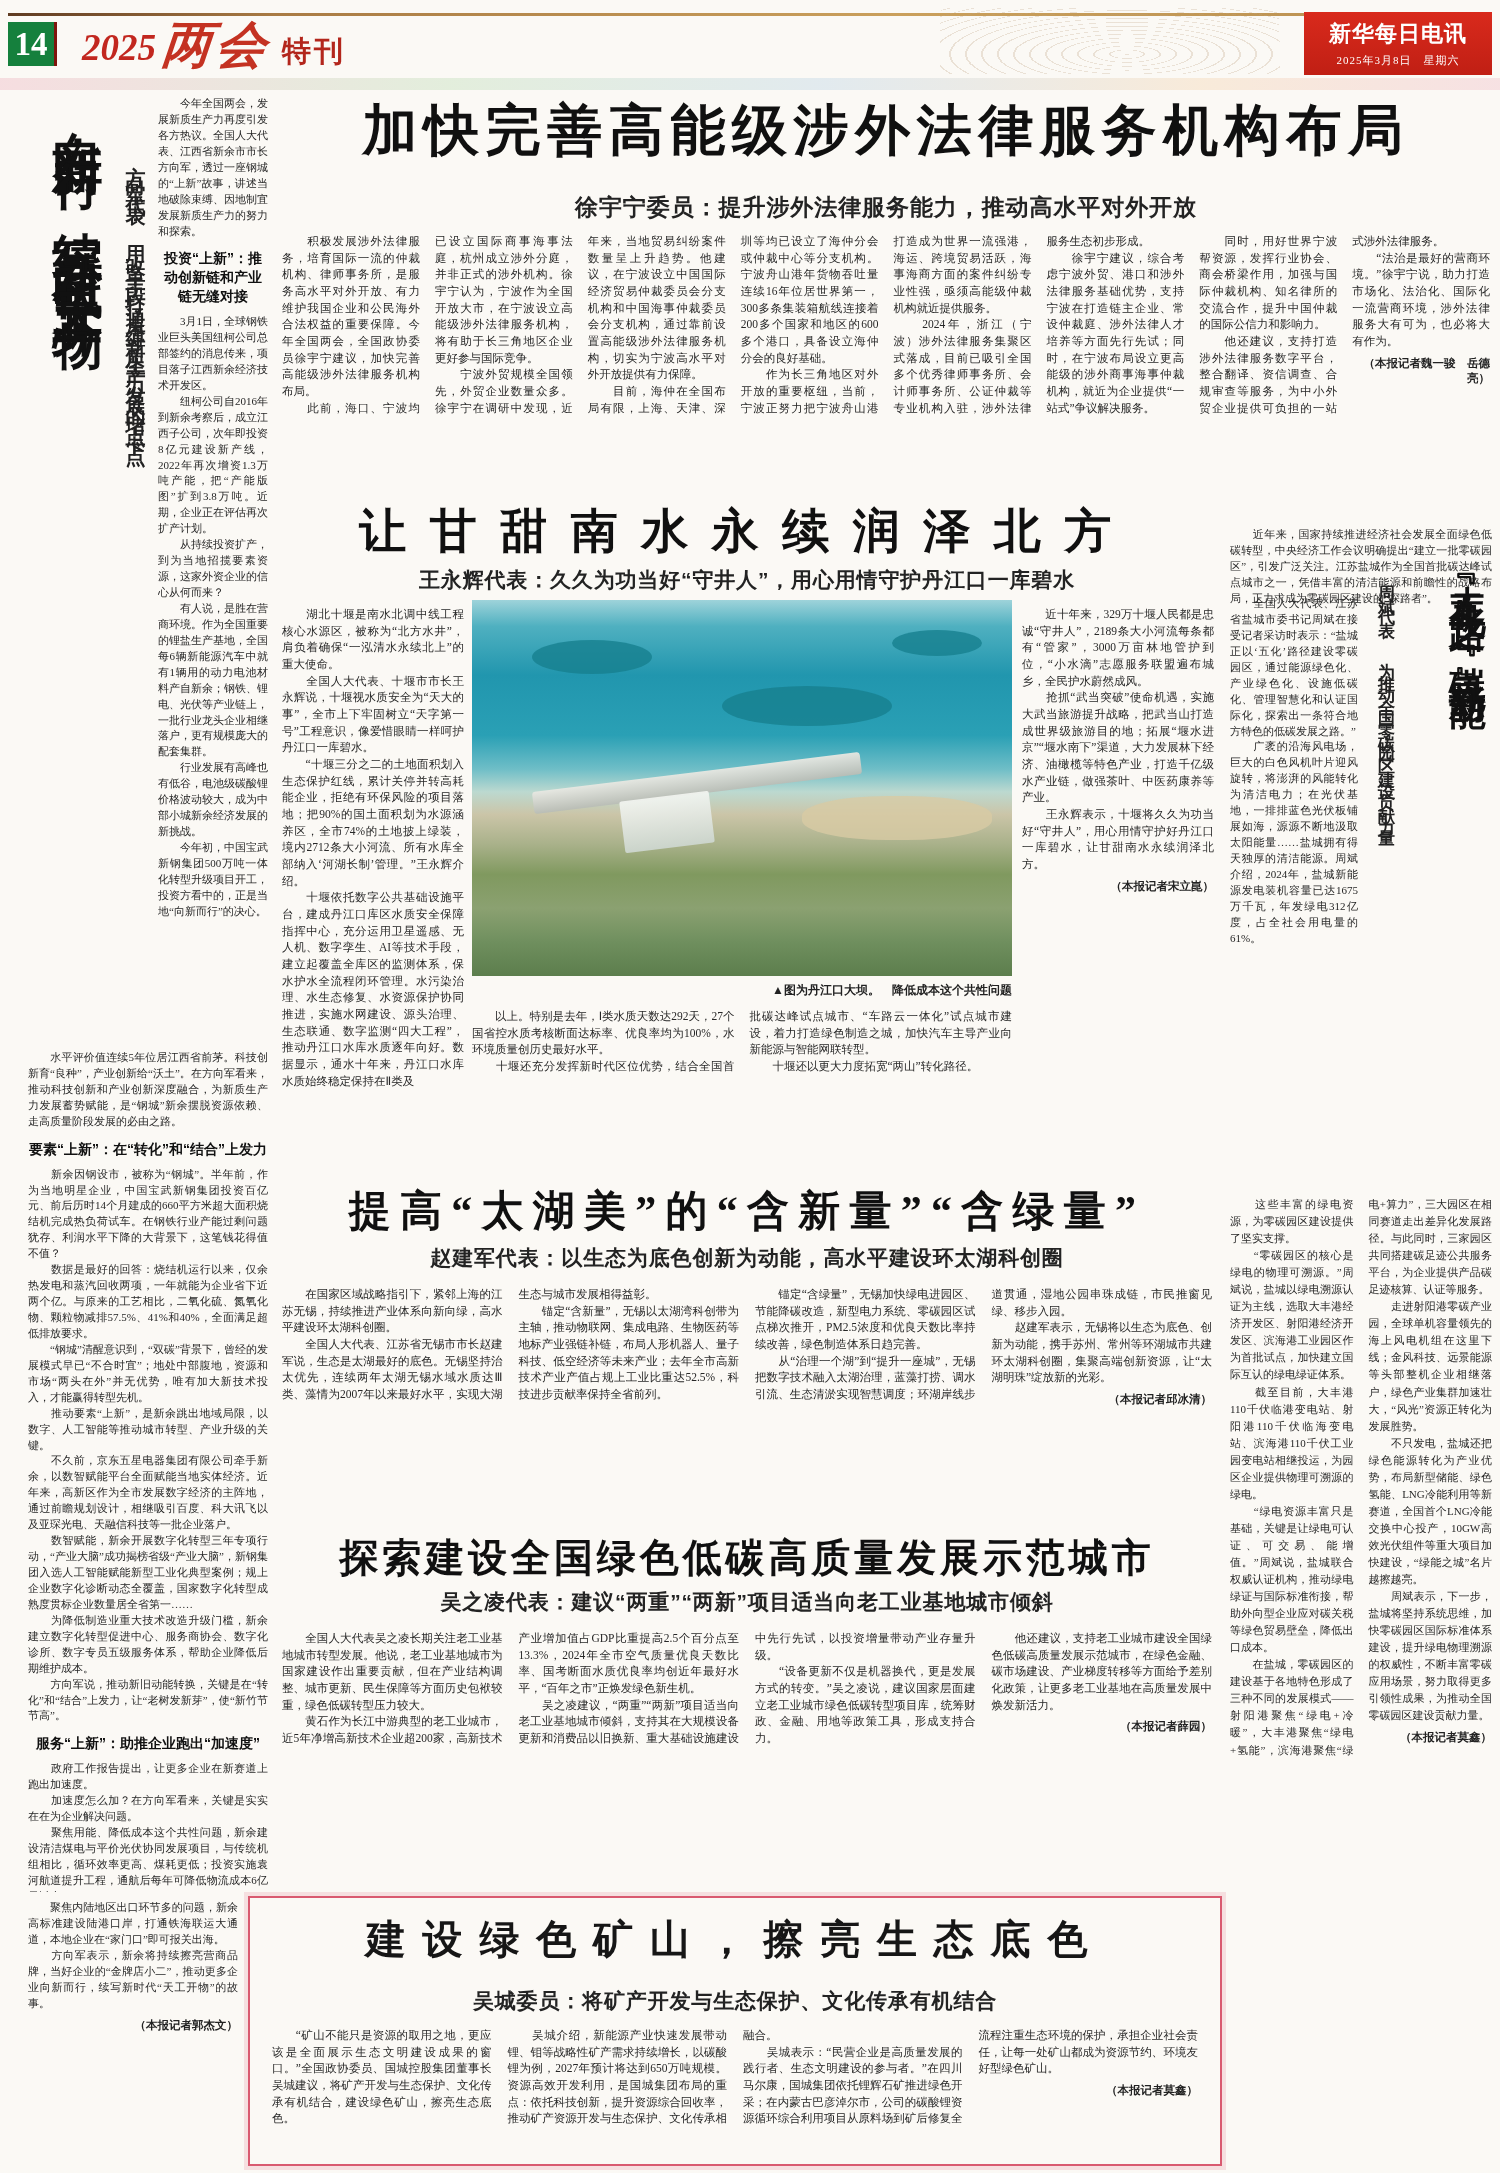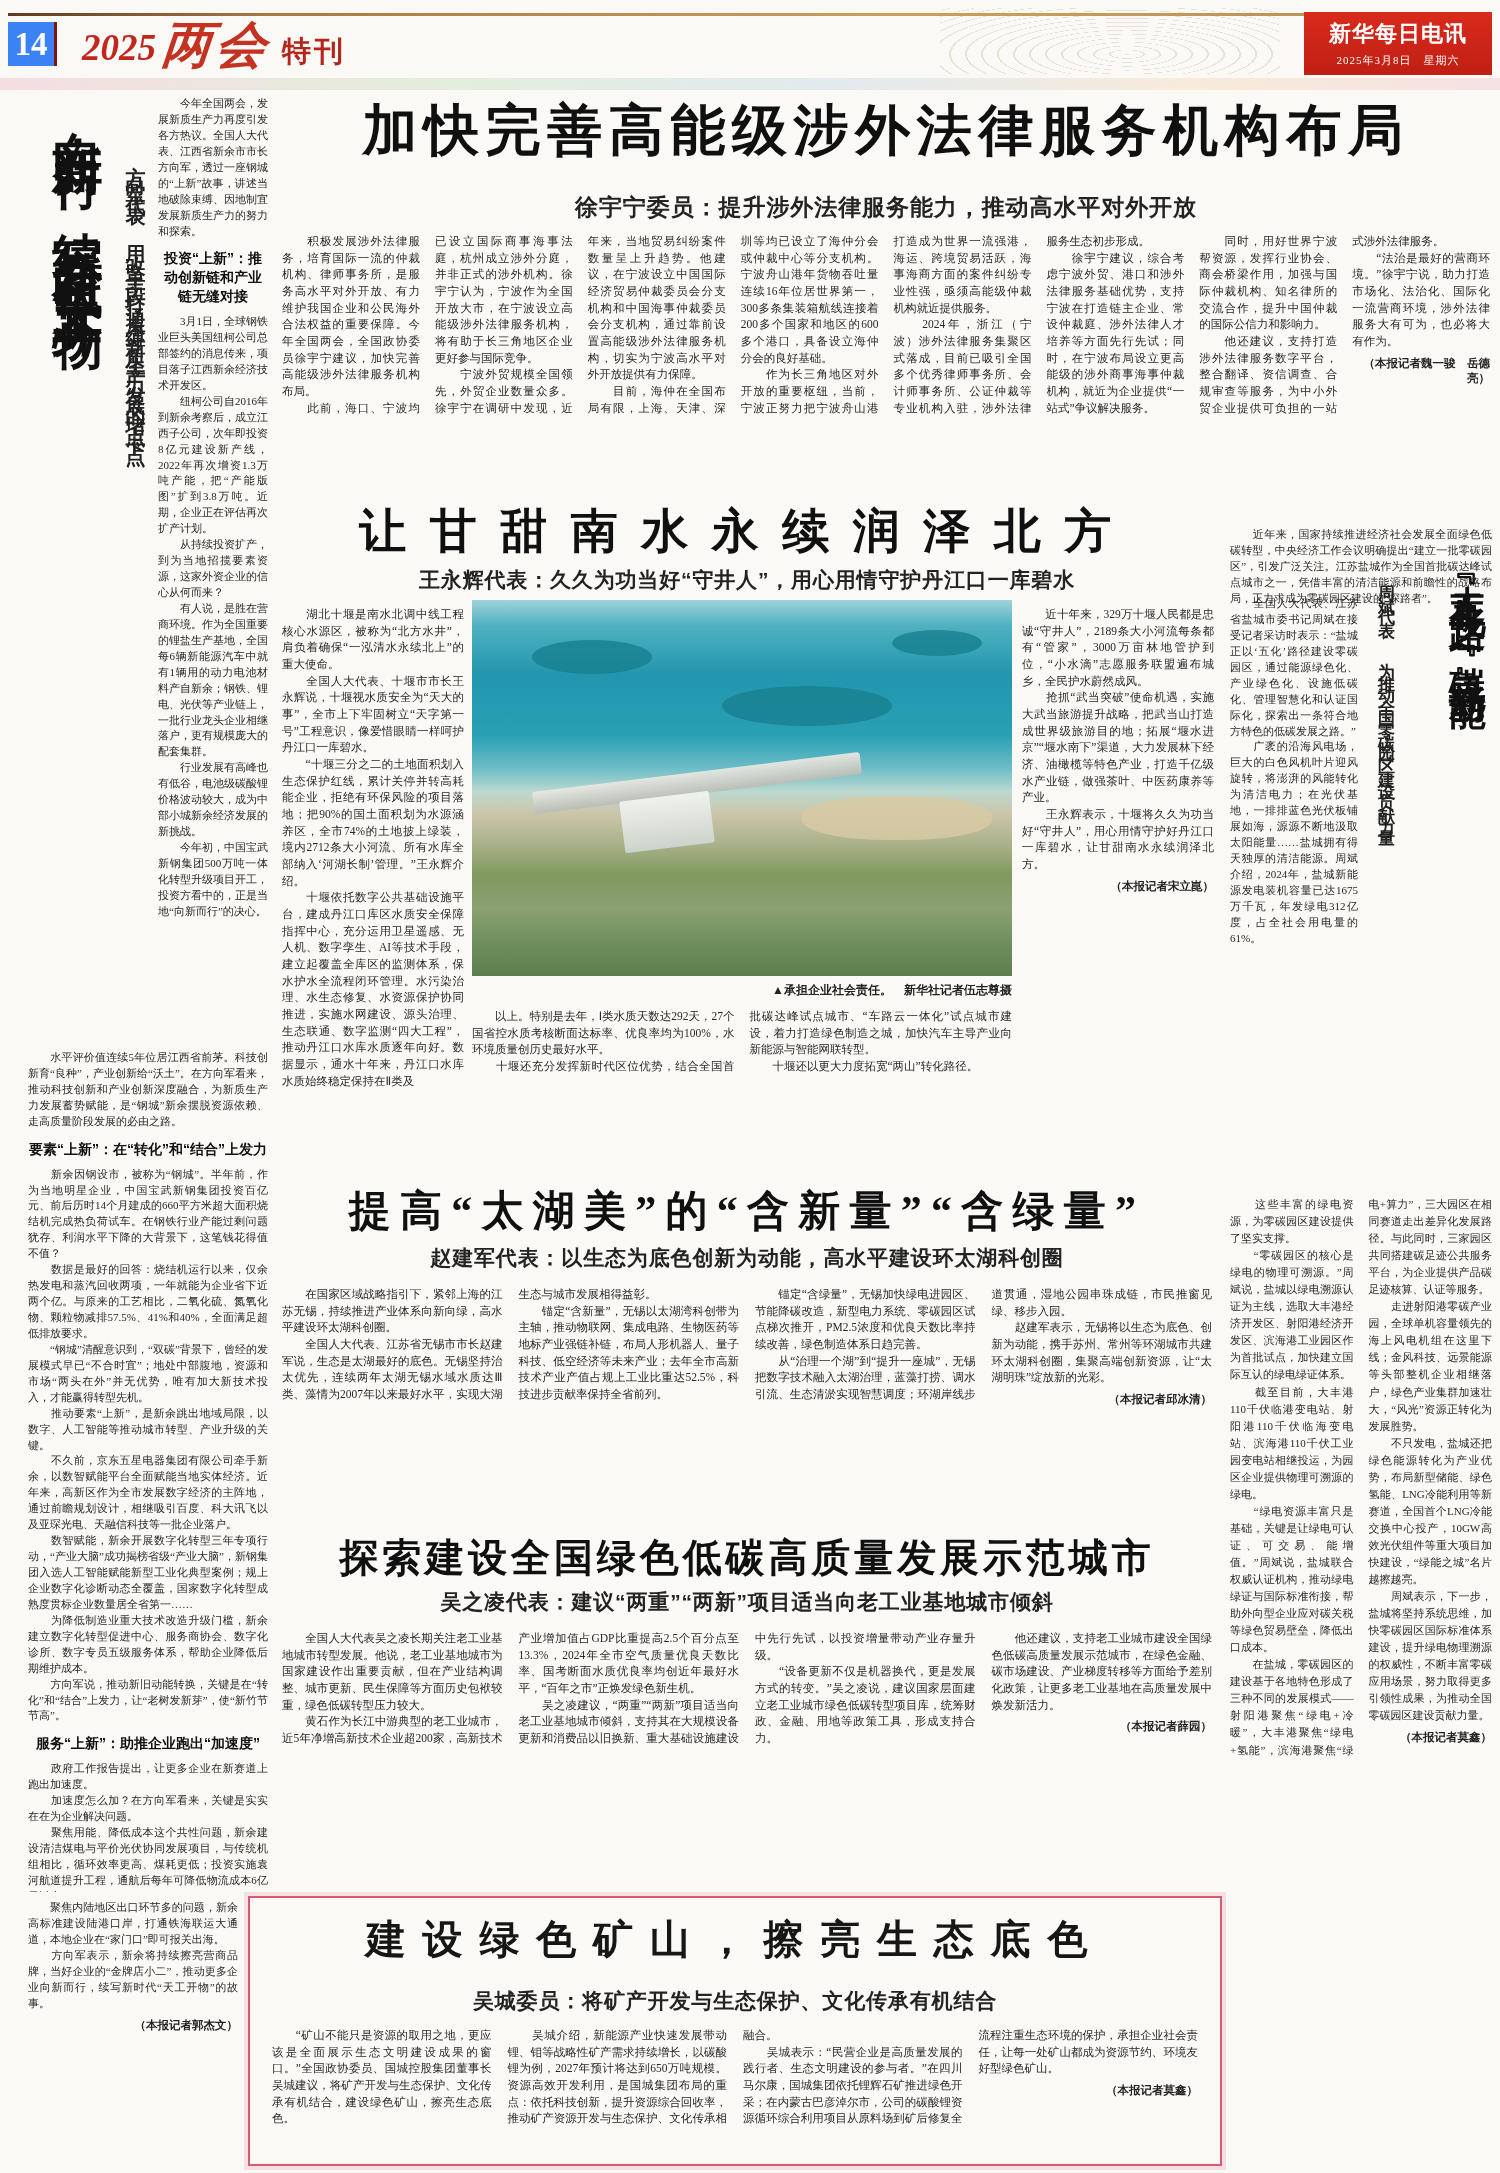"14" .pageno { background: #3b82f6 -> #15803d }
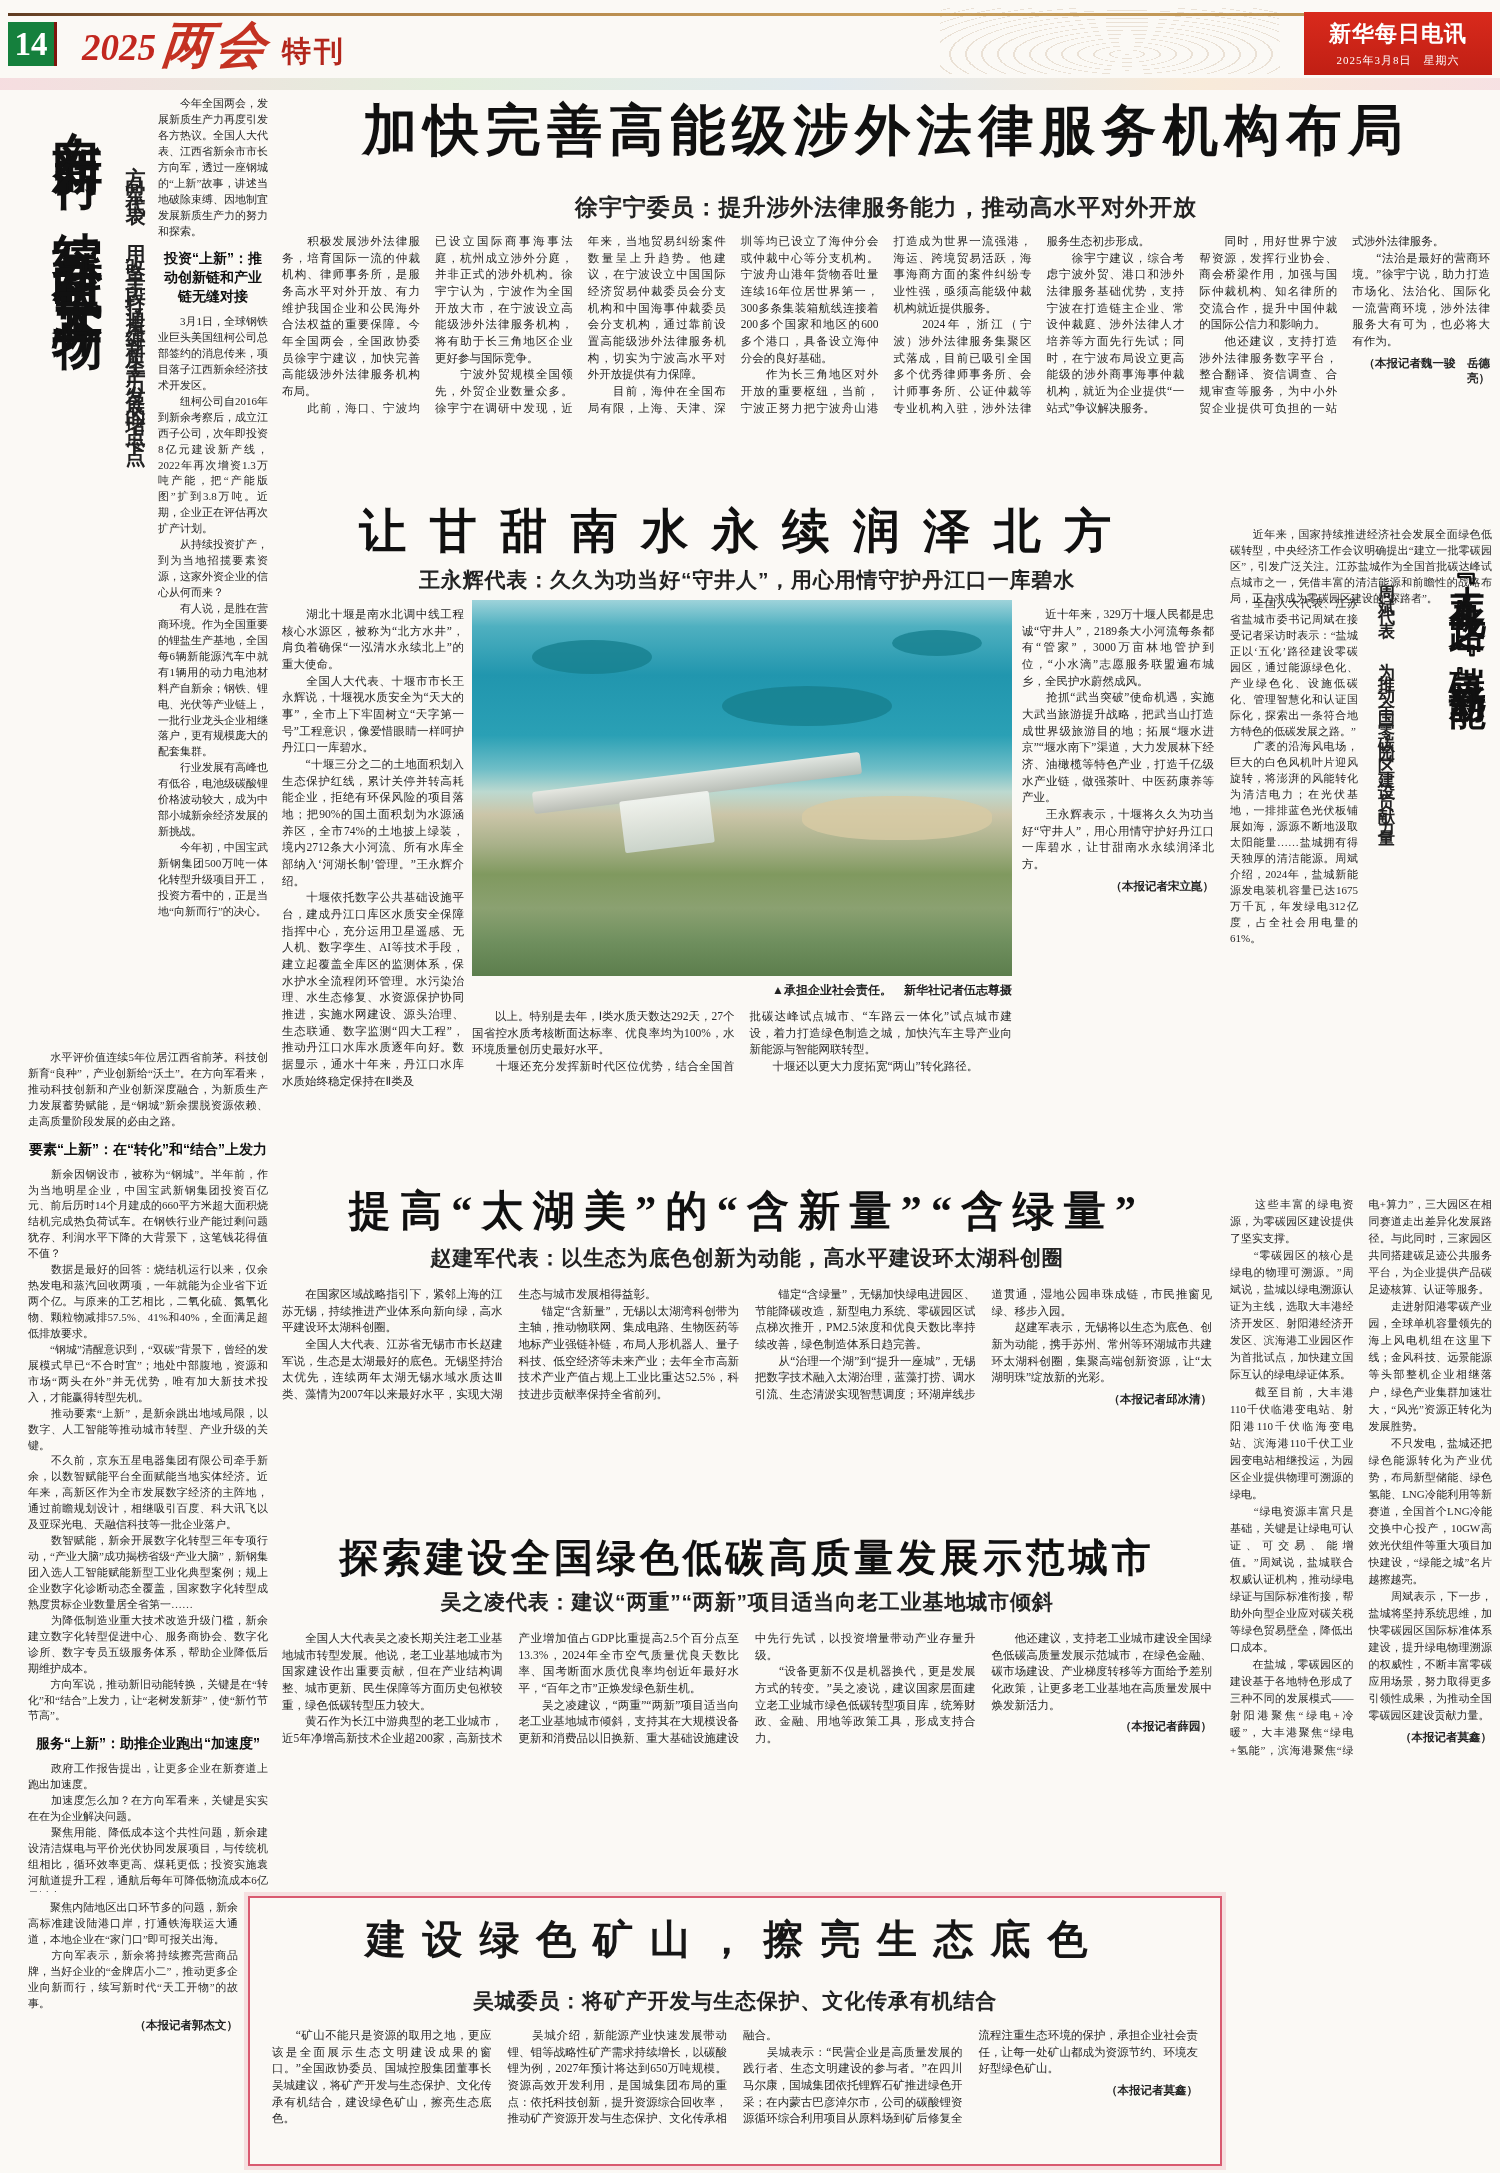"▲承担企业社会责任。 新华社记者伍志尊摄" div.abs { text: 承担企业社会责任。　新华社记者伍志尊摄 -> 图为丹江口大坝。　降低成本这个共性问题 }
